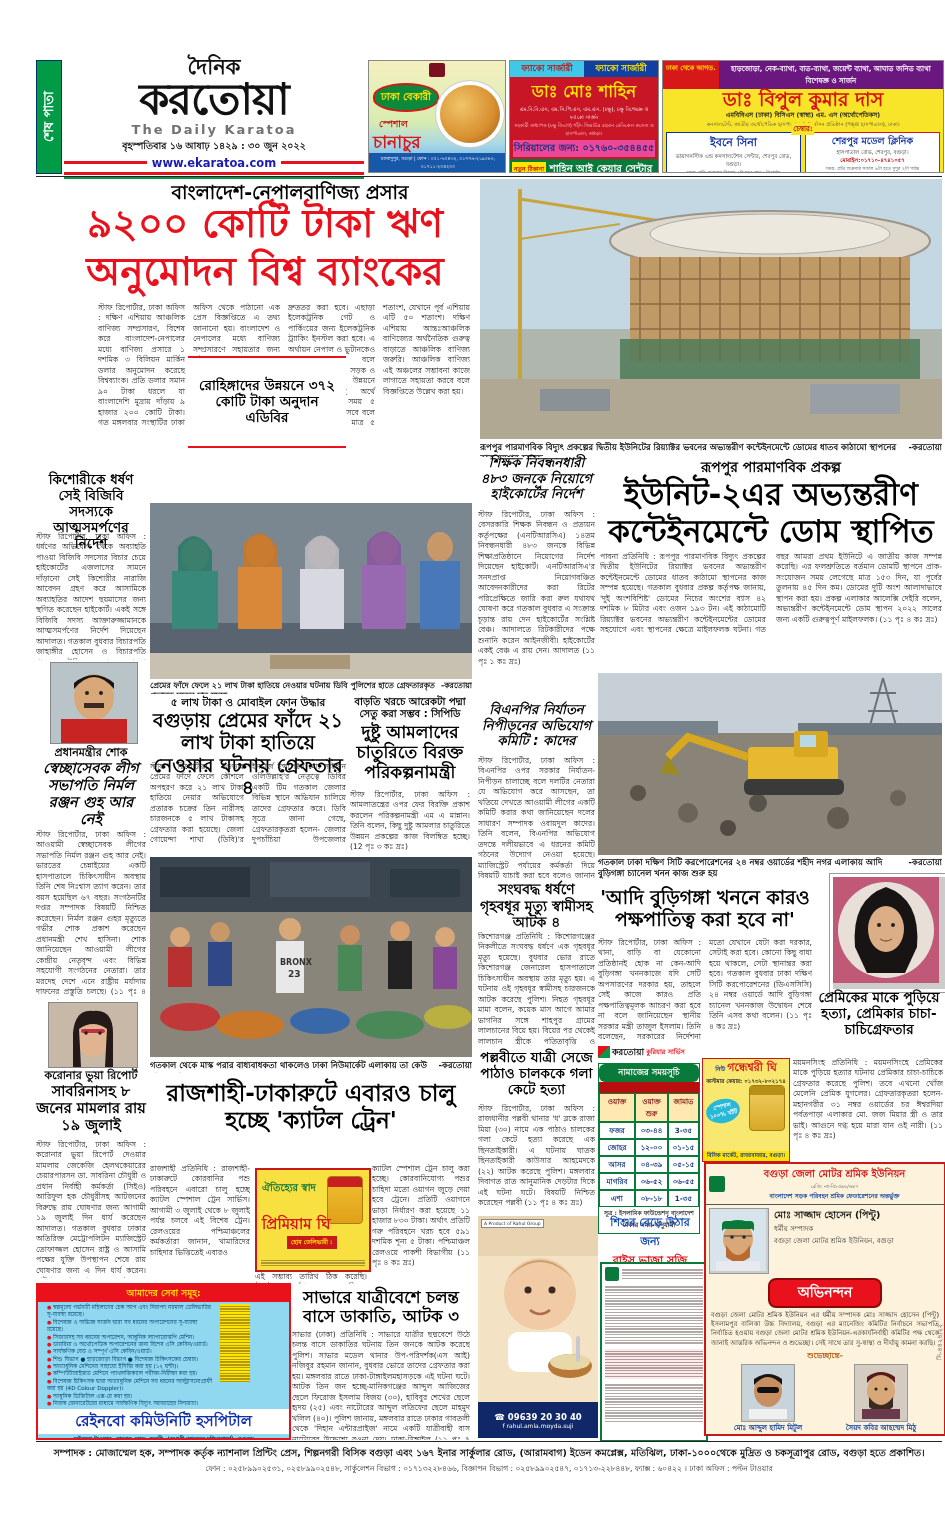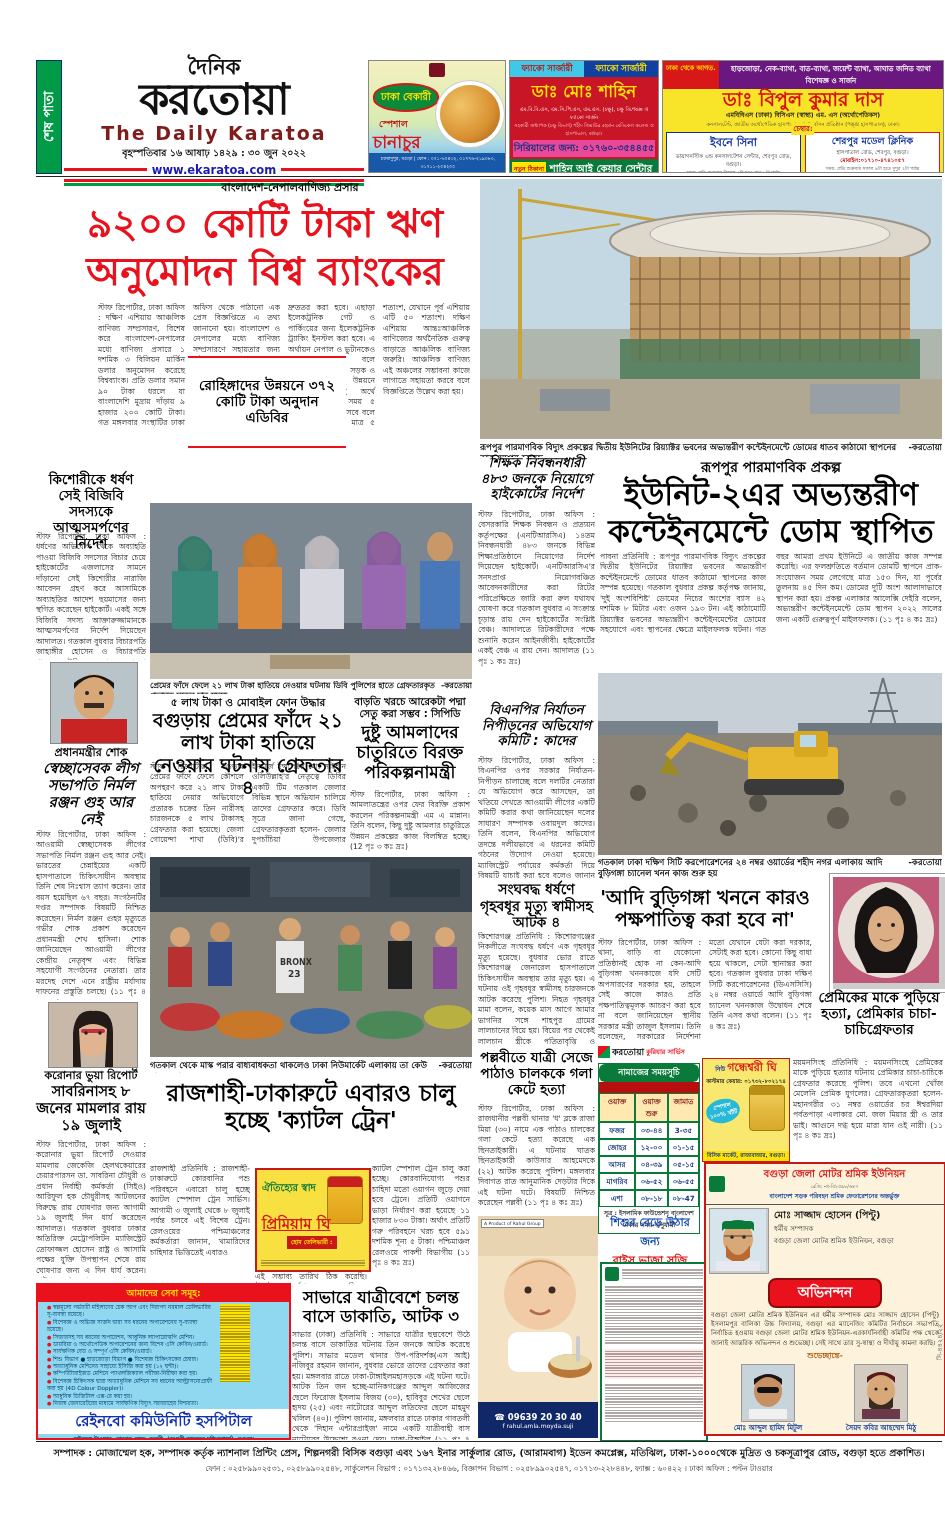"The Daily Karatoa" div { color: #7f1d1d -> #737373; font-size: 19px -> 13px }
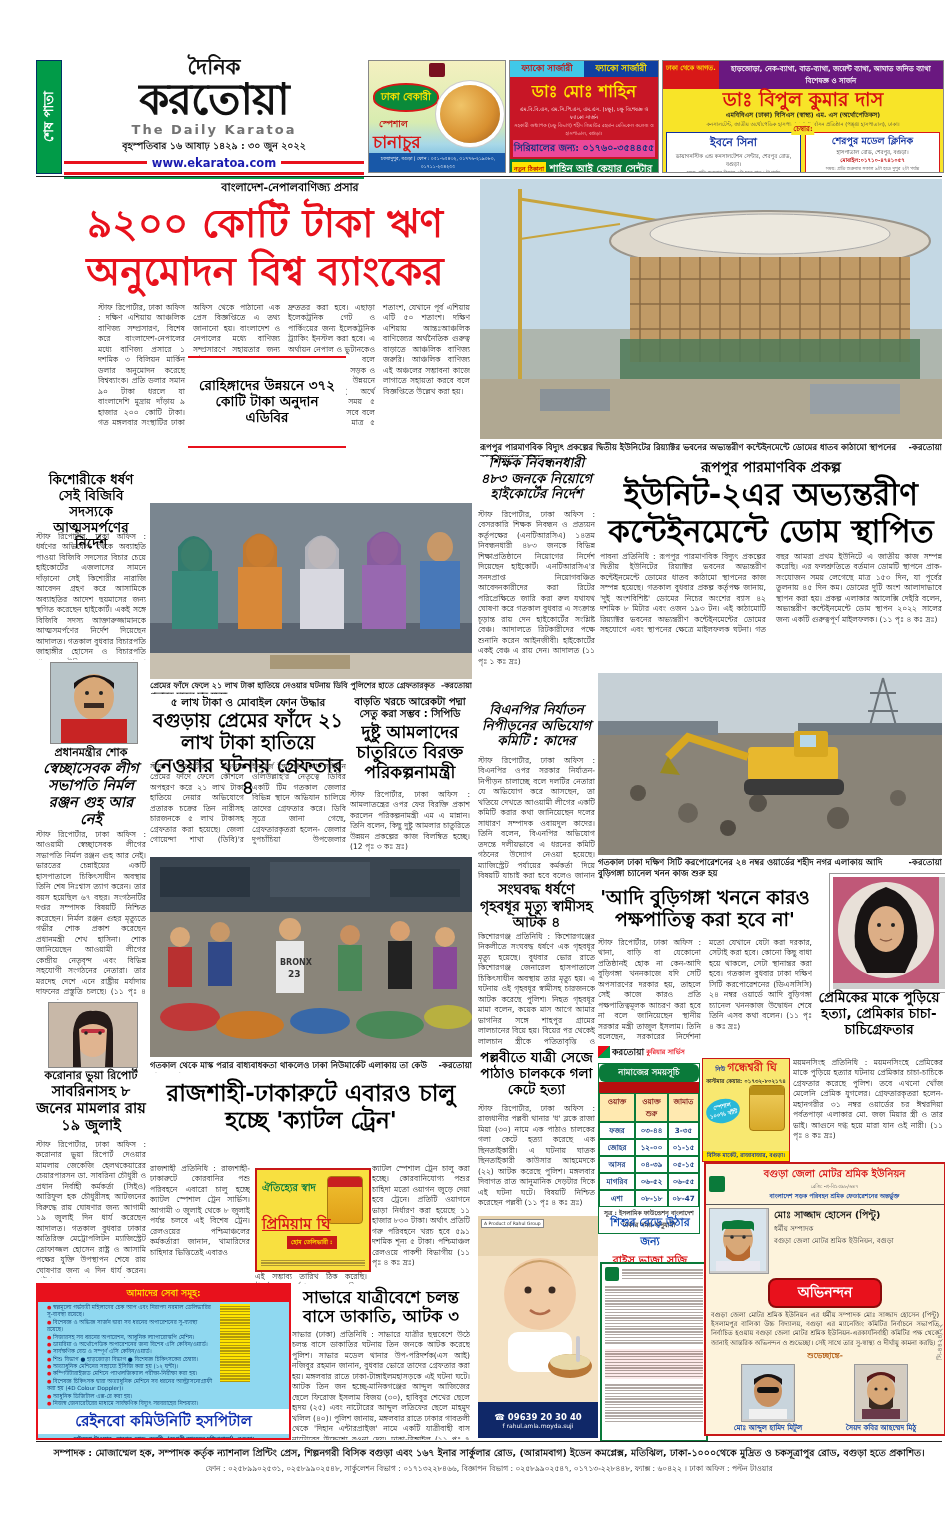"বাংলাদেশ-নেপালবাণিজ্য প্রসার" div.abs { font-size: 11px -> 19px }
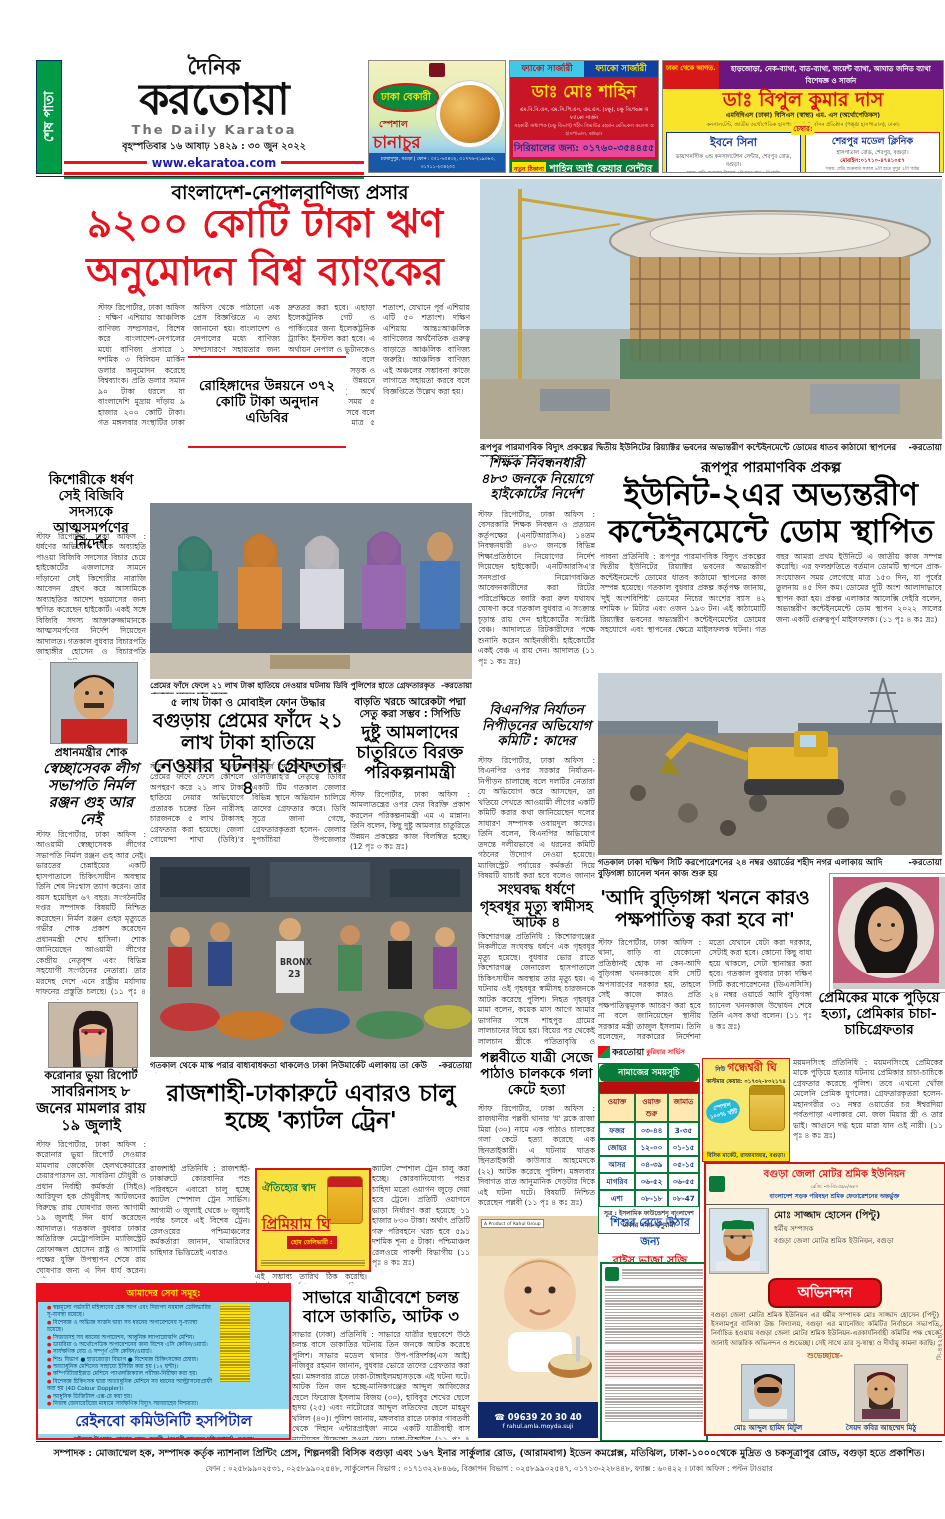"০৮-47" div { text: ০৮-47 -> 1-৩৫ }
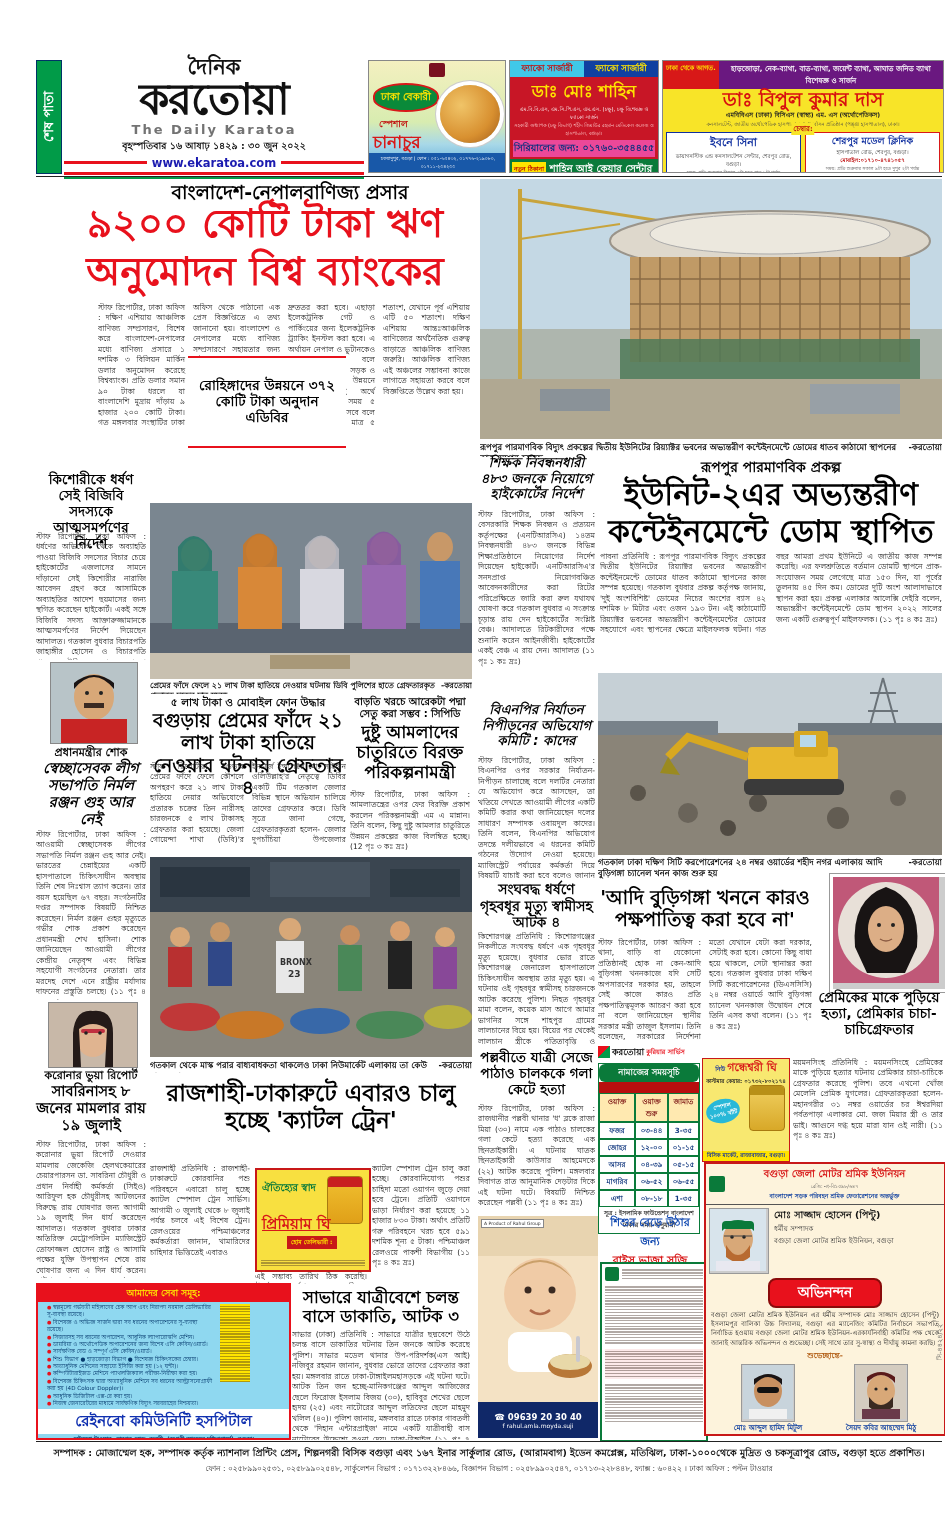"প্রিমিয়াম ঘি" div { text-decoration: underline -> none }
